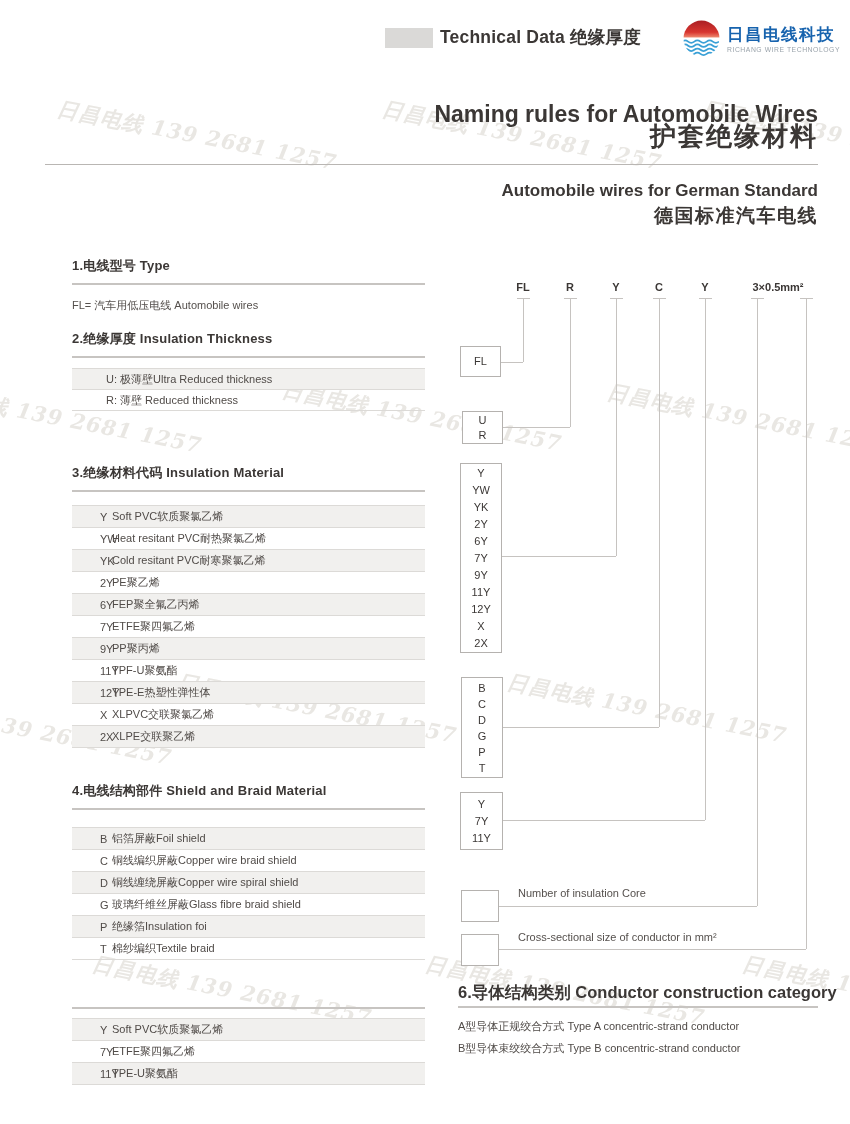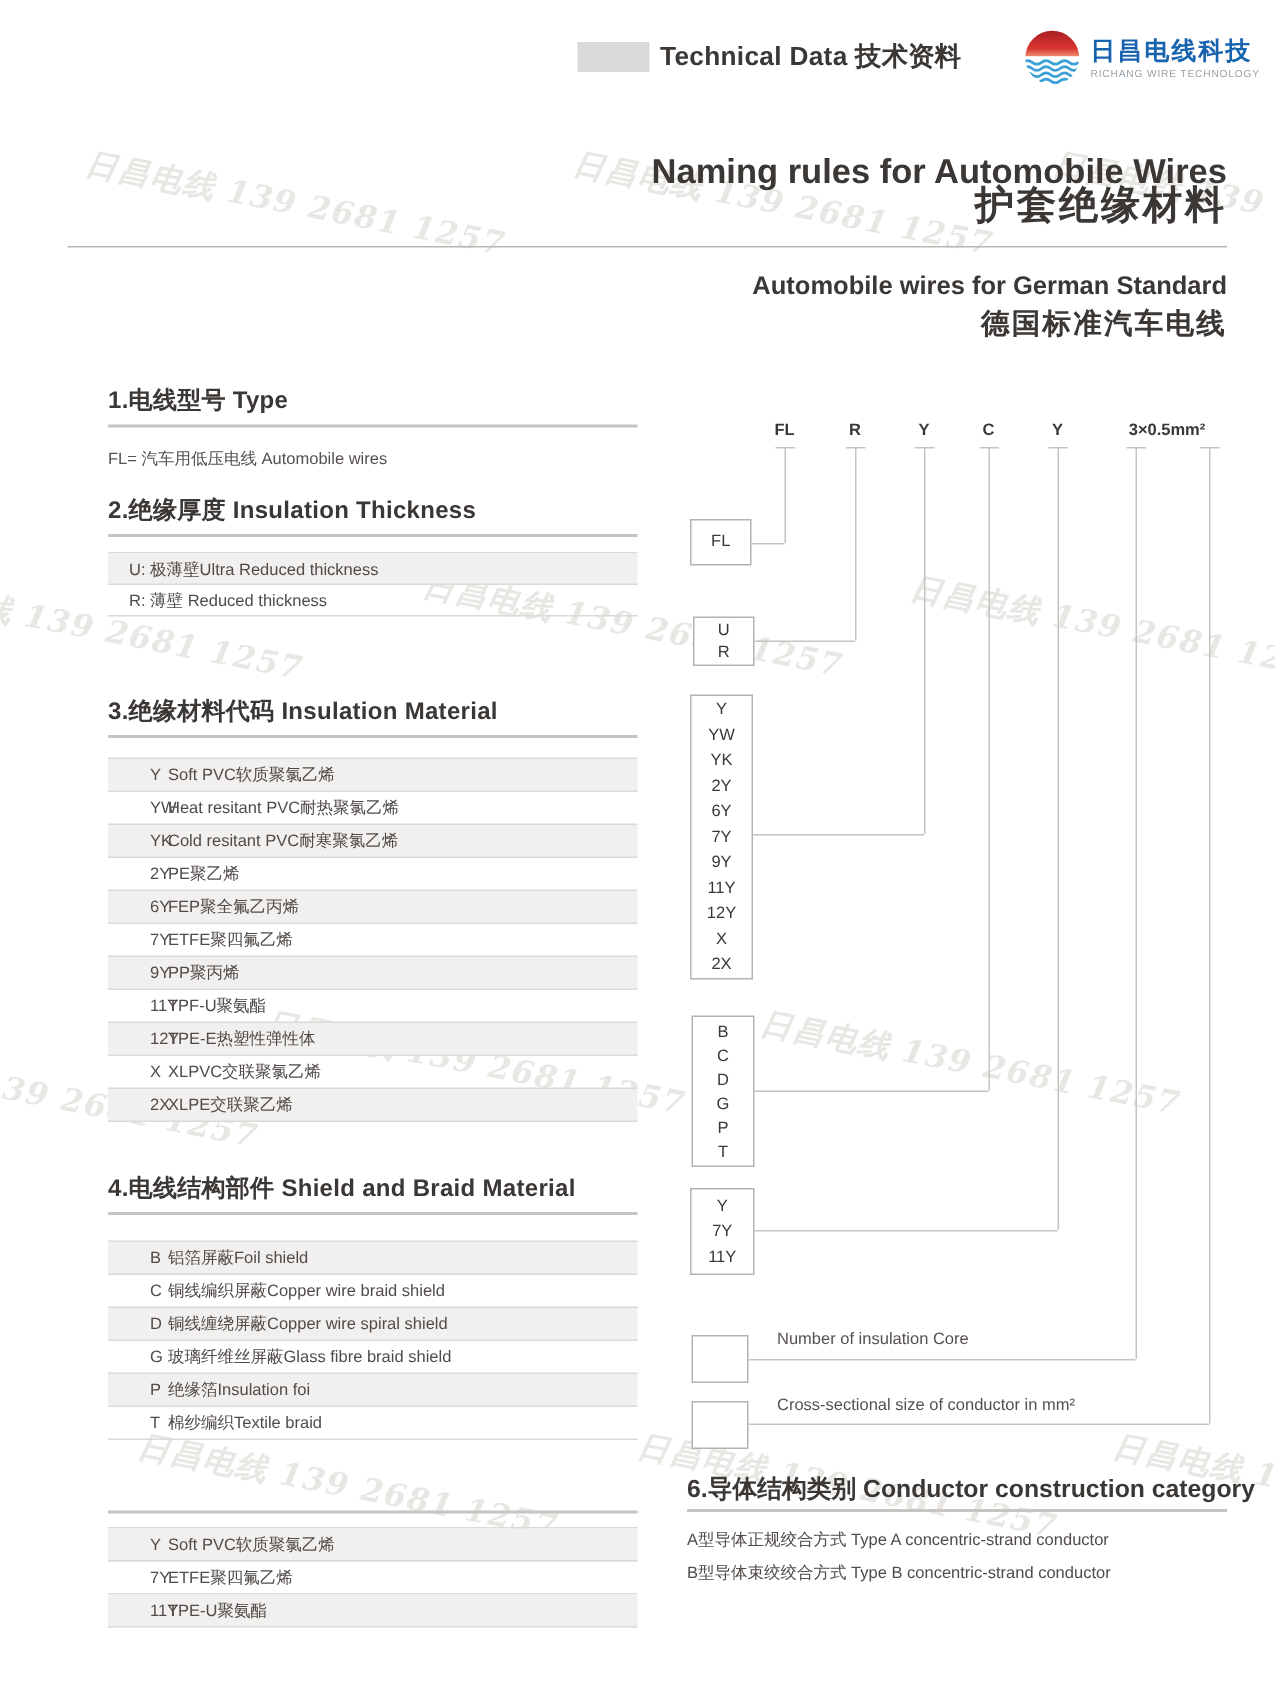"Technical Data 技术资料" div.hdr-title { text: 技术资料 -> 绝缘厚度 }
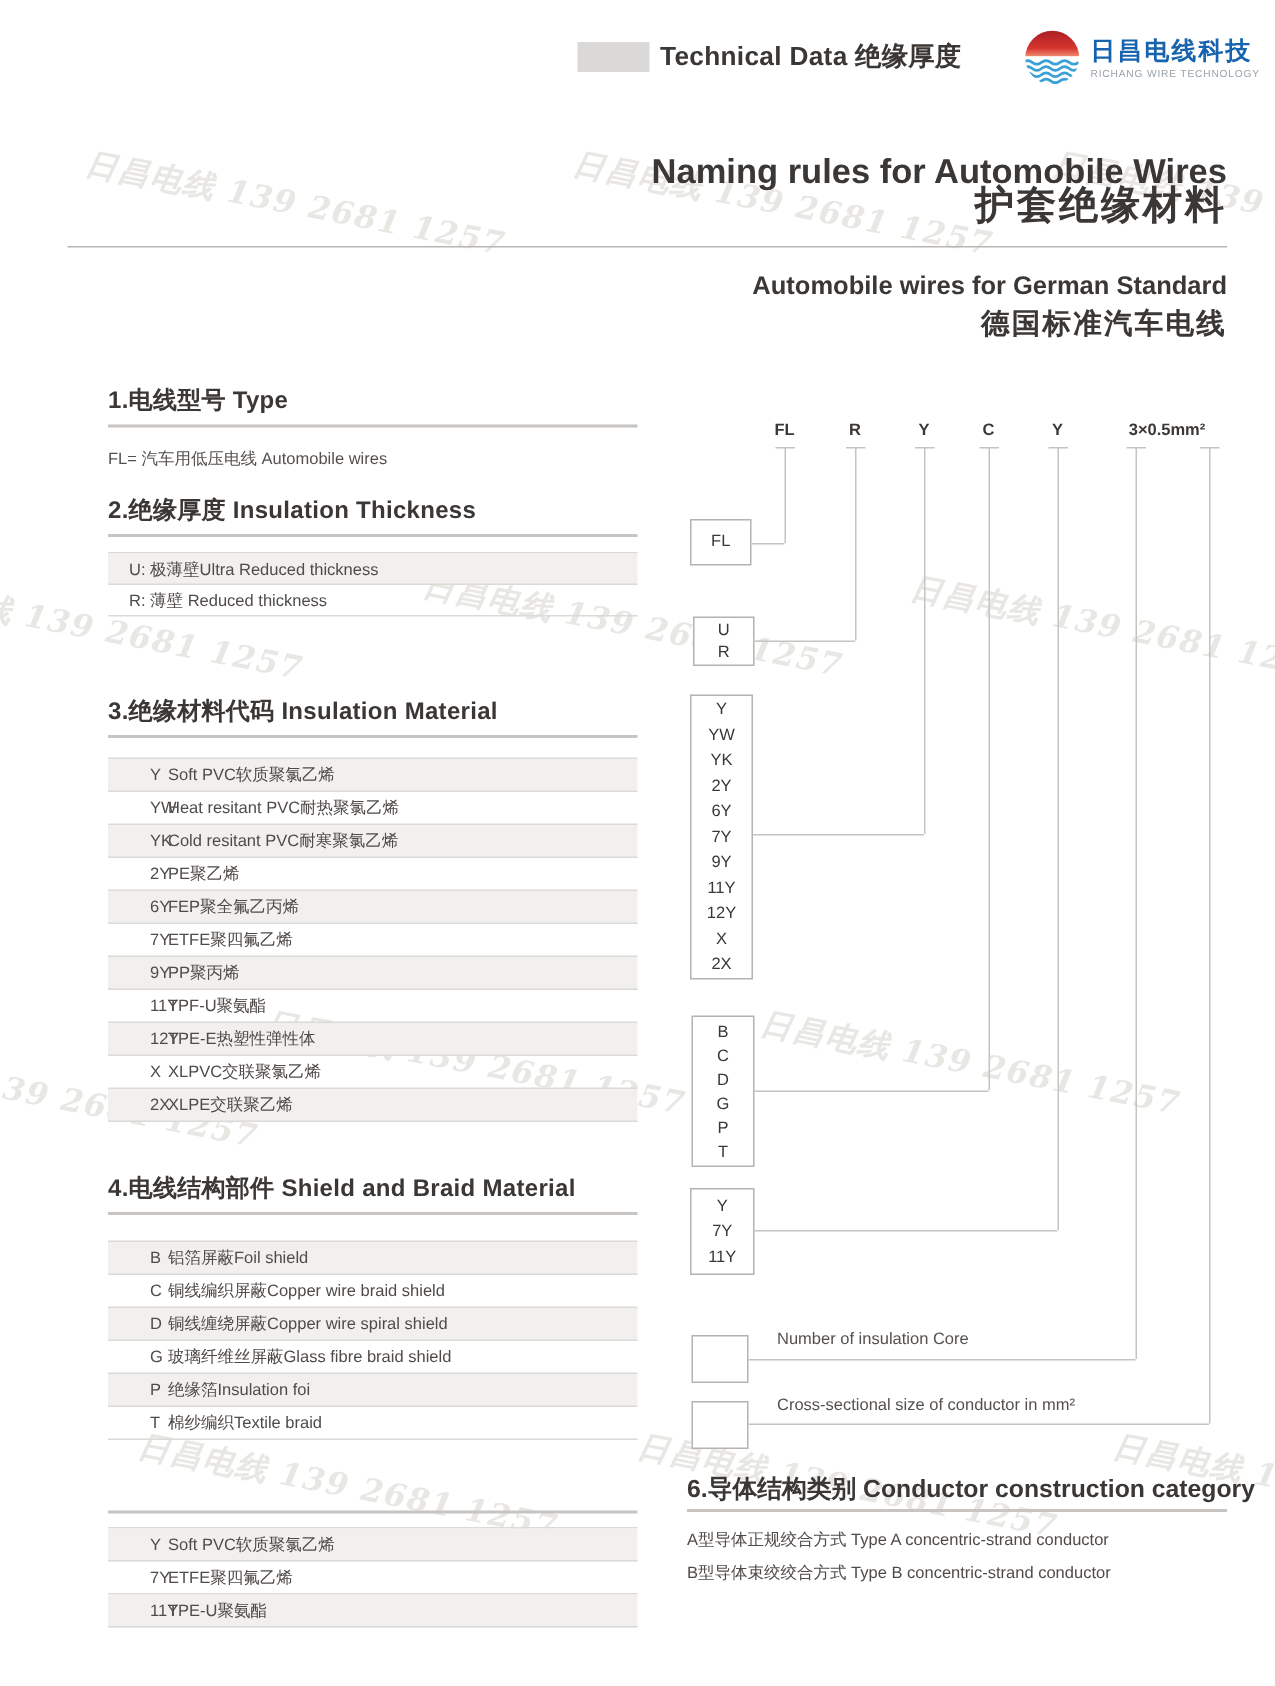"1.电线型号 Type" .sec-h { font-size: 16px -> 13px }
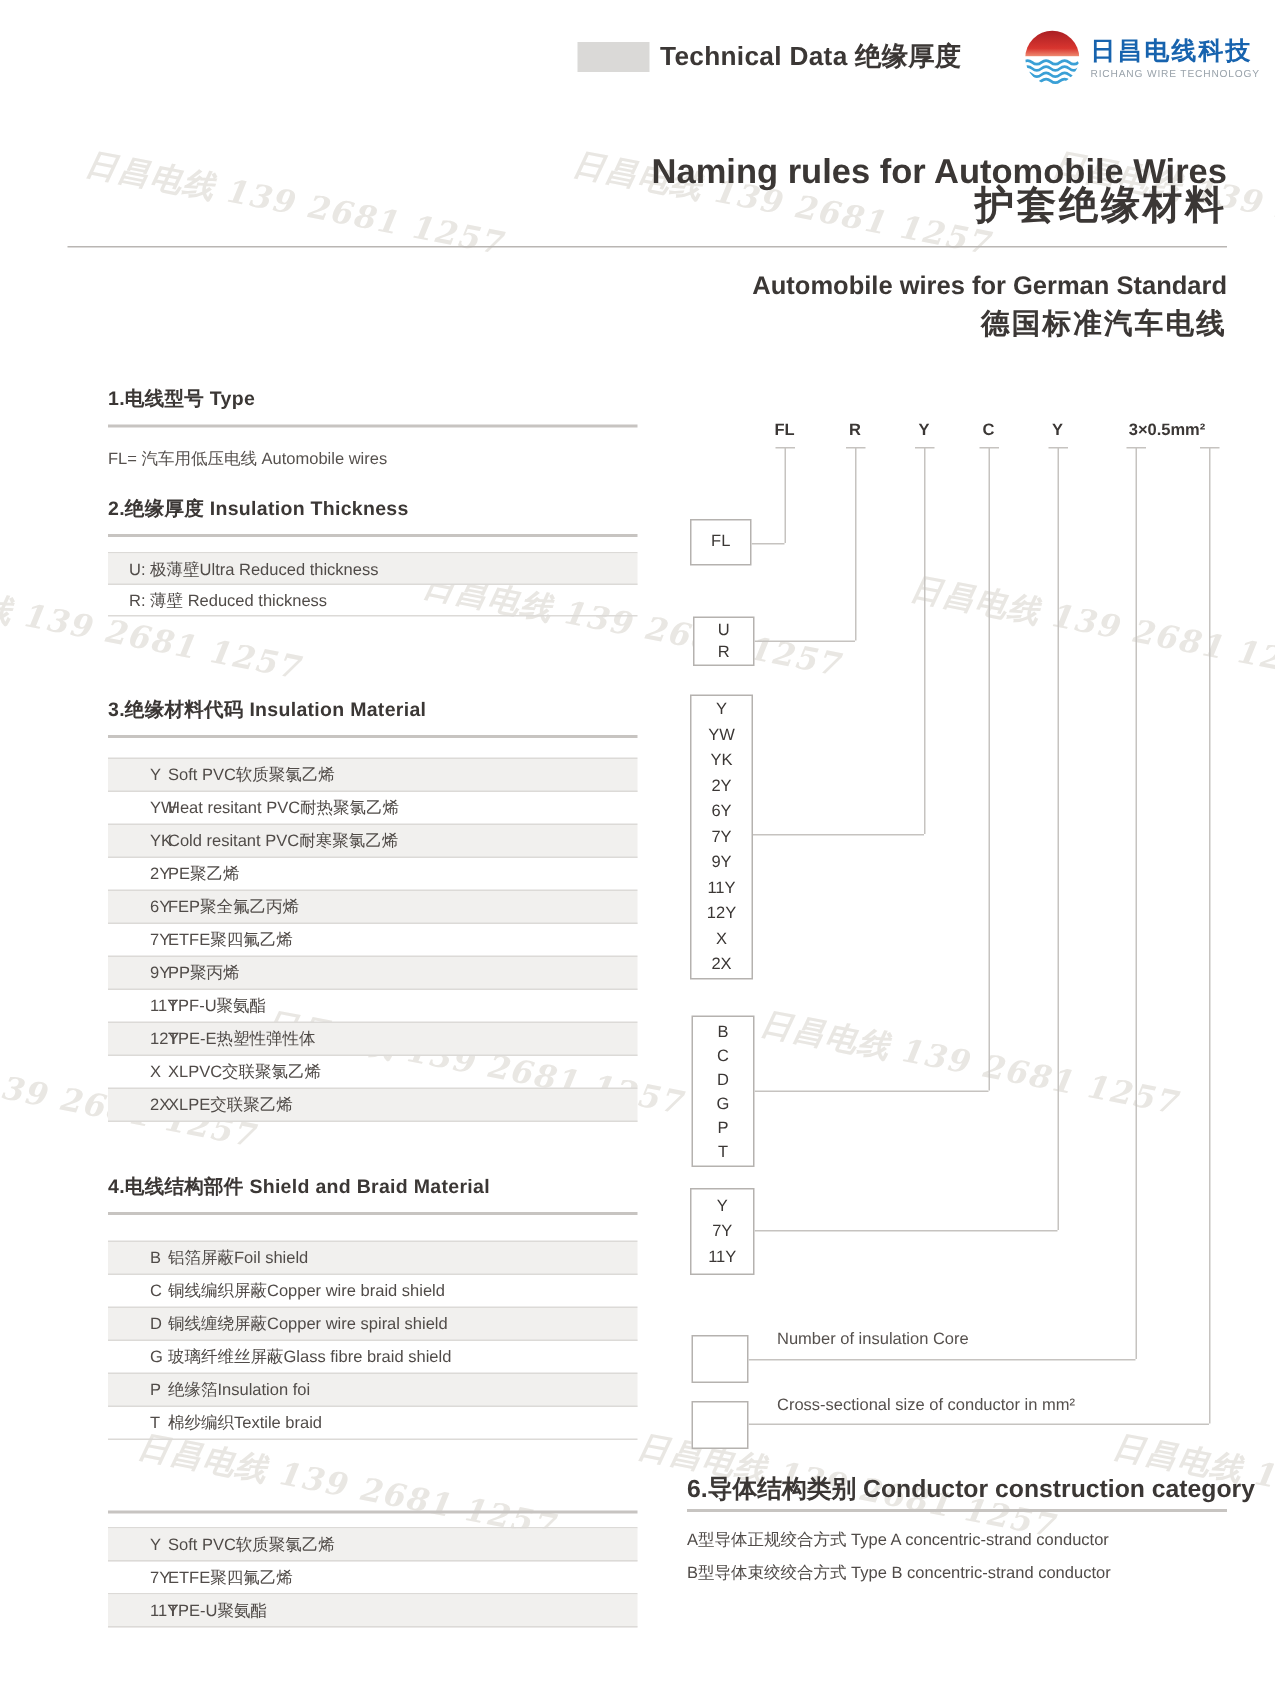"U: 极薄壁Ultra Reduced thickness" .tbl .single { padding-left: 14px -> 34px }
